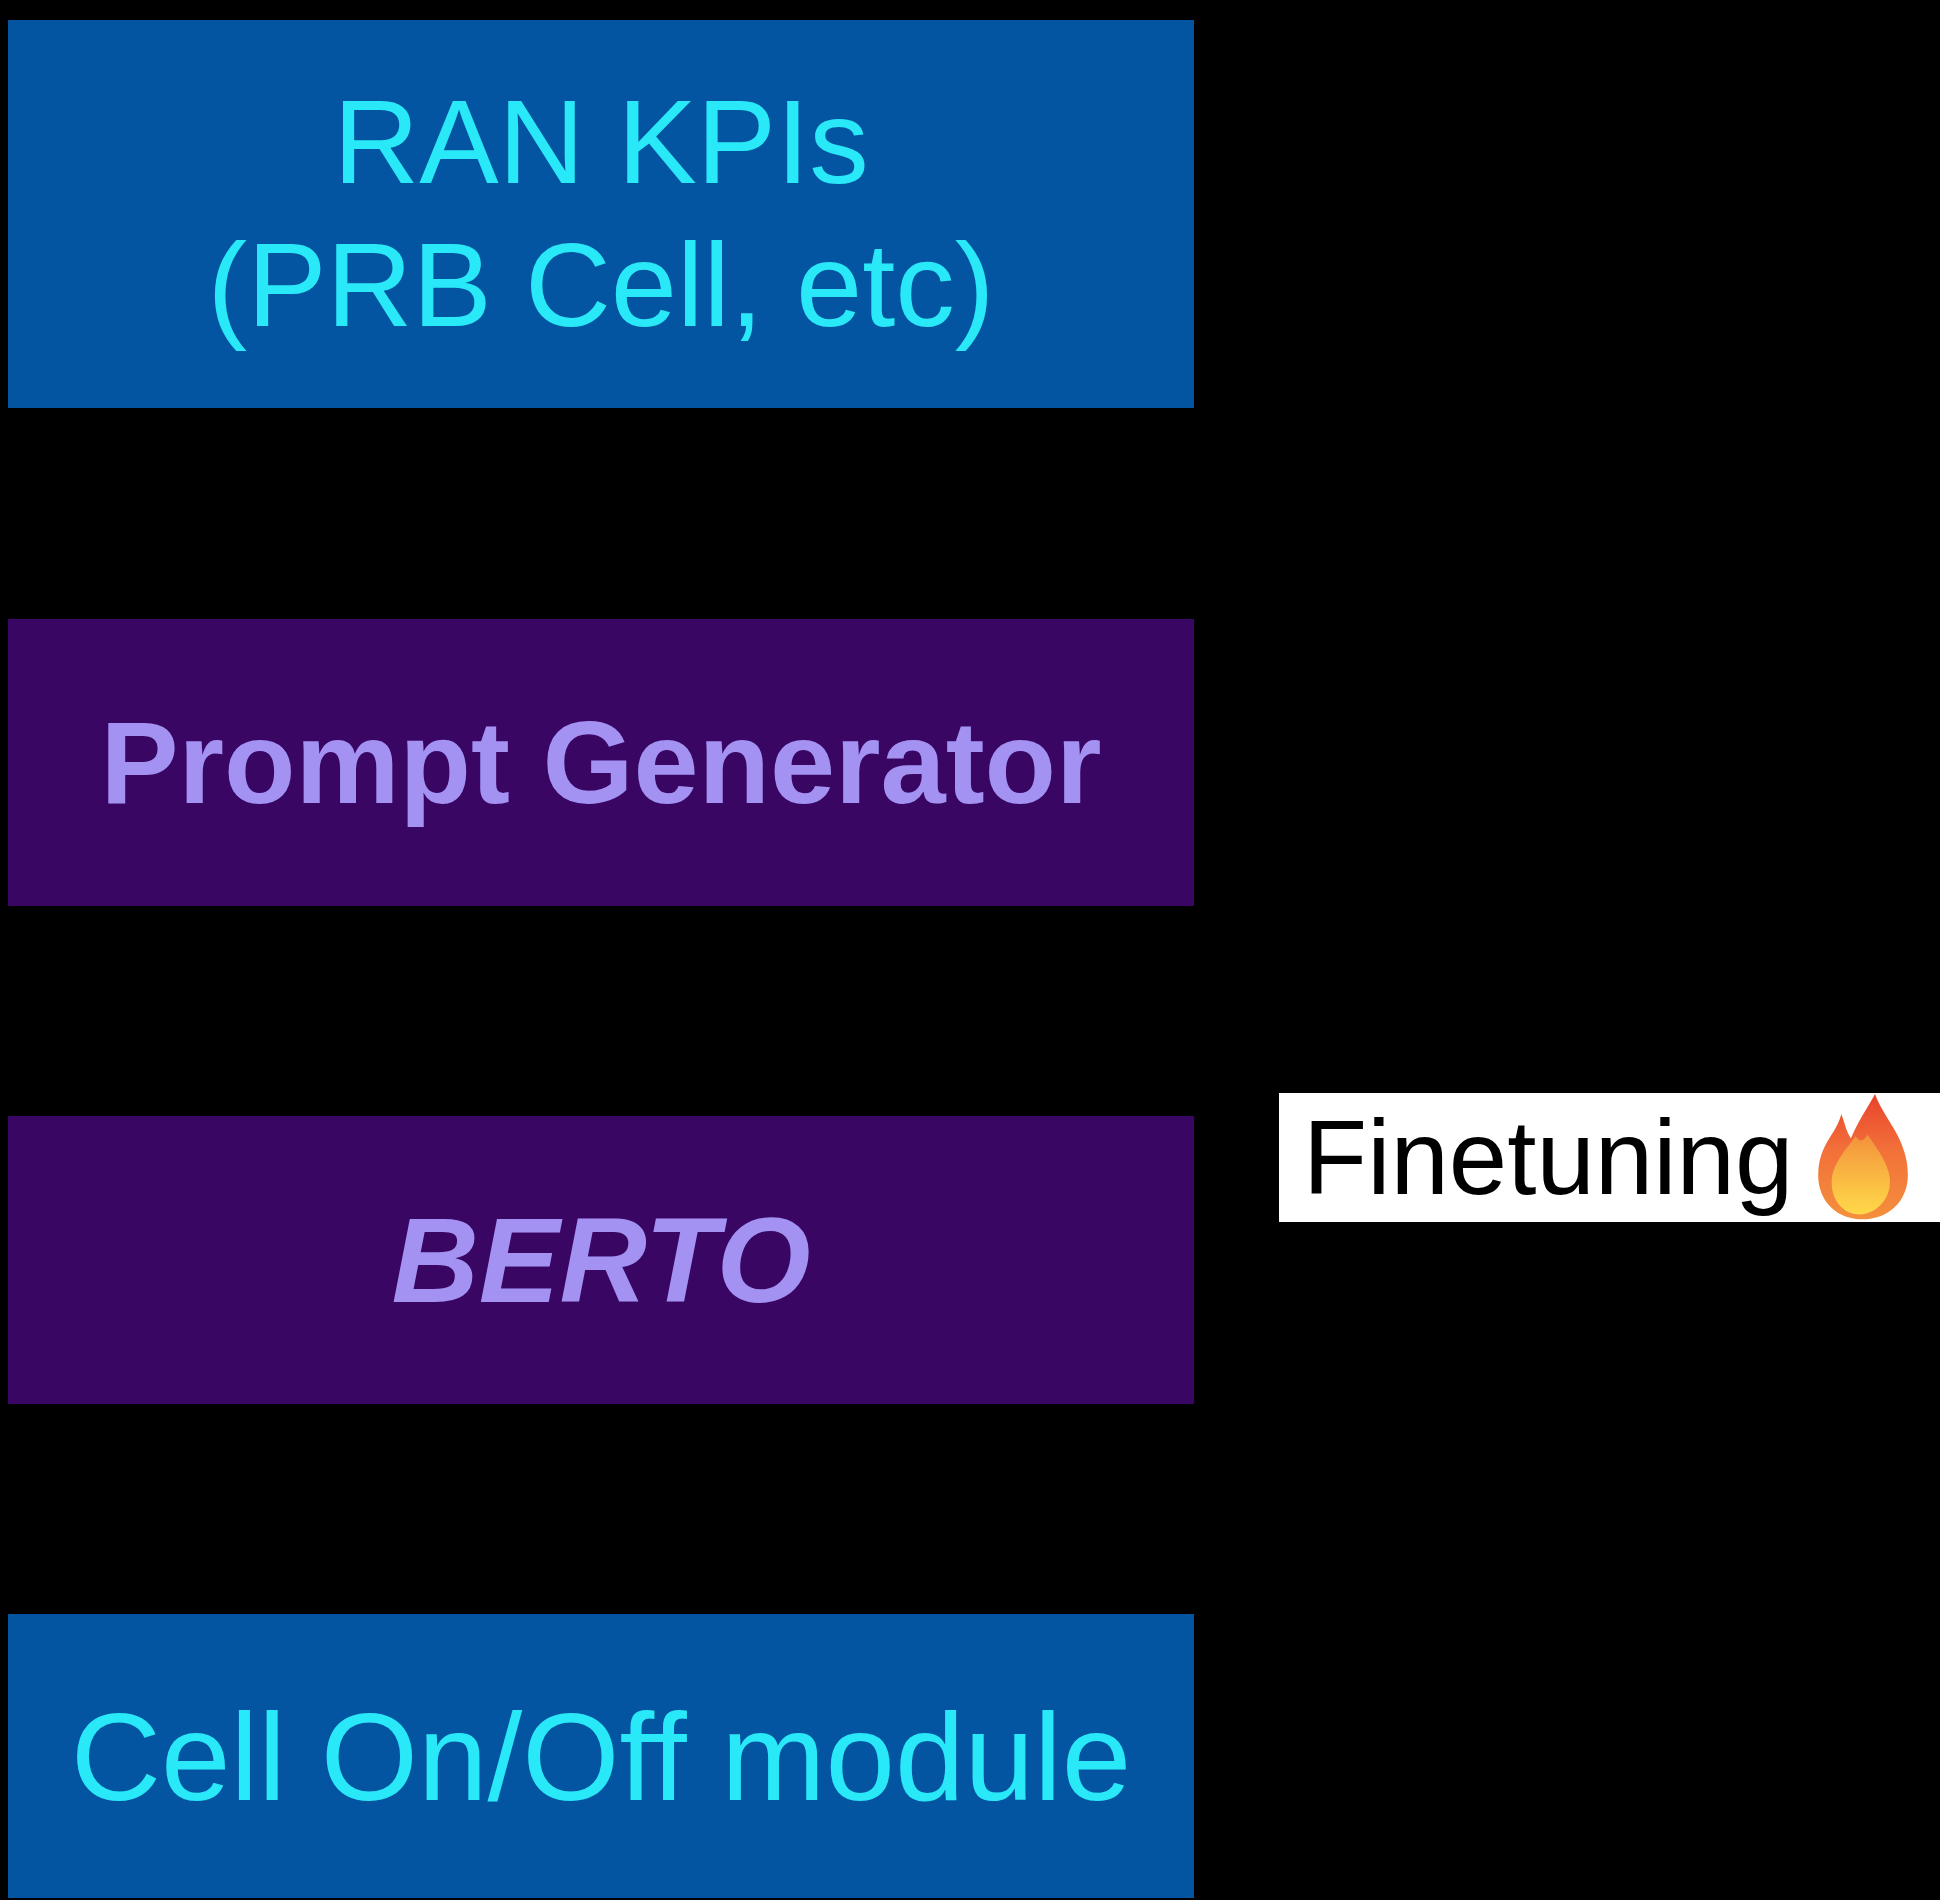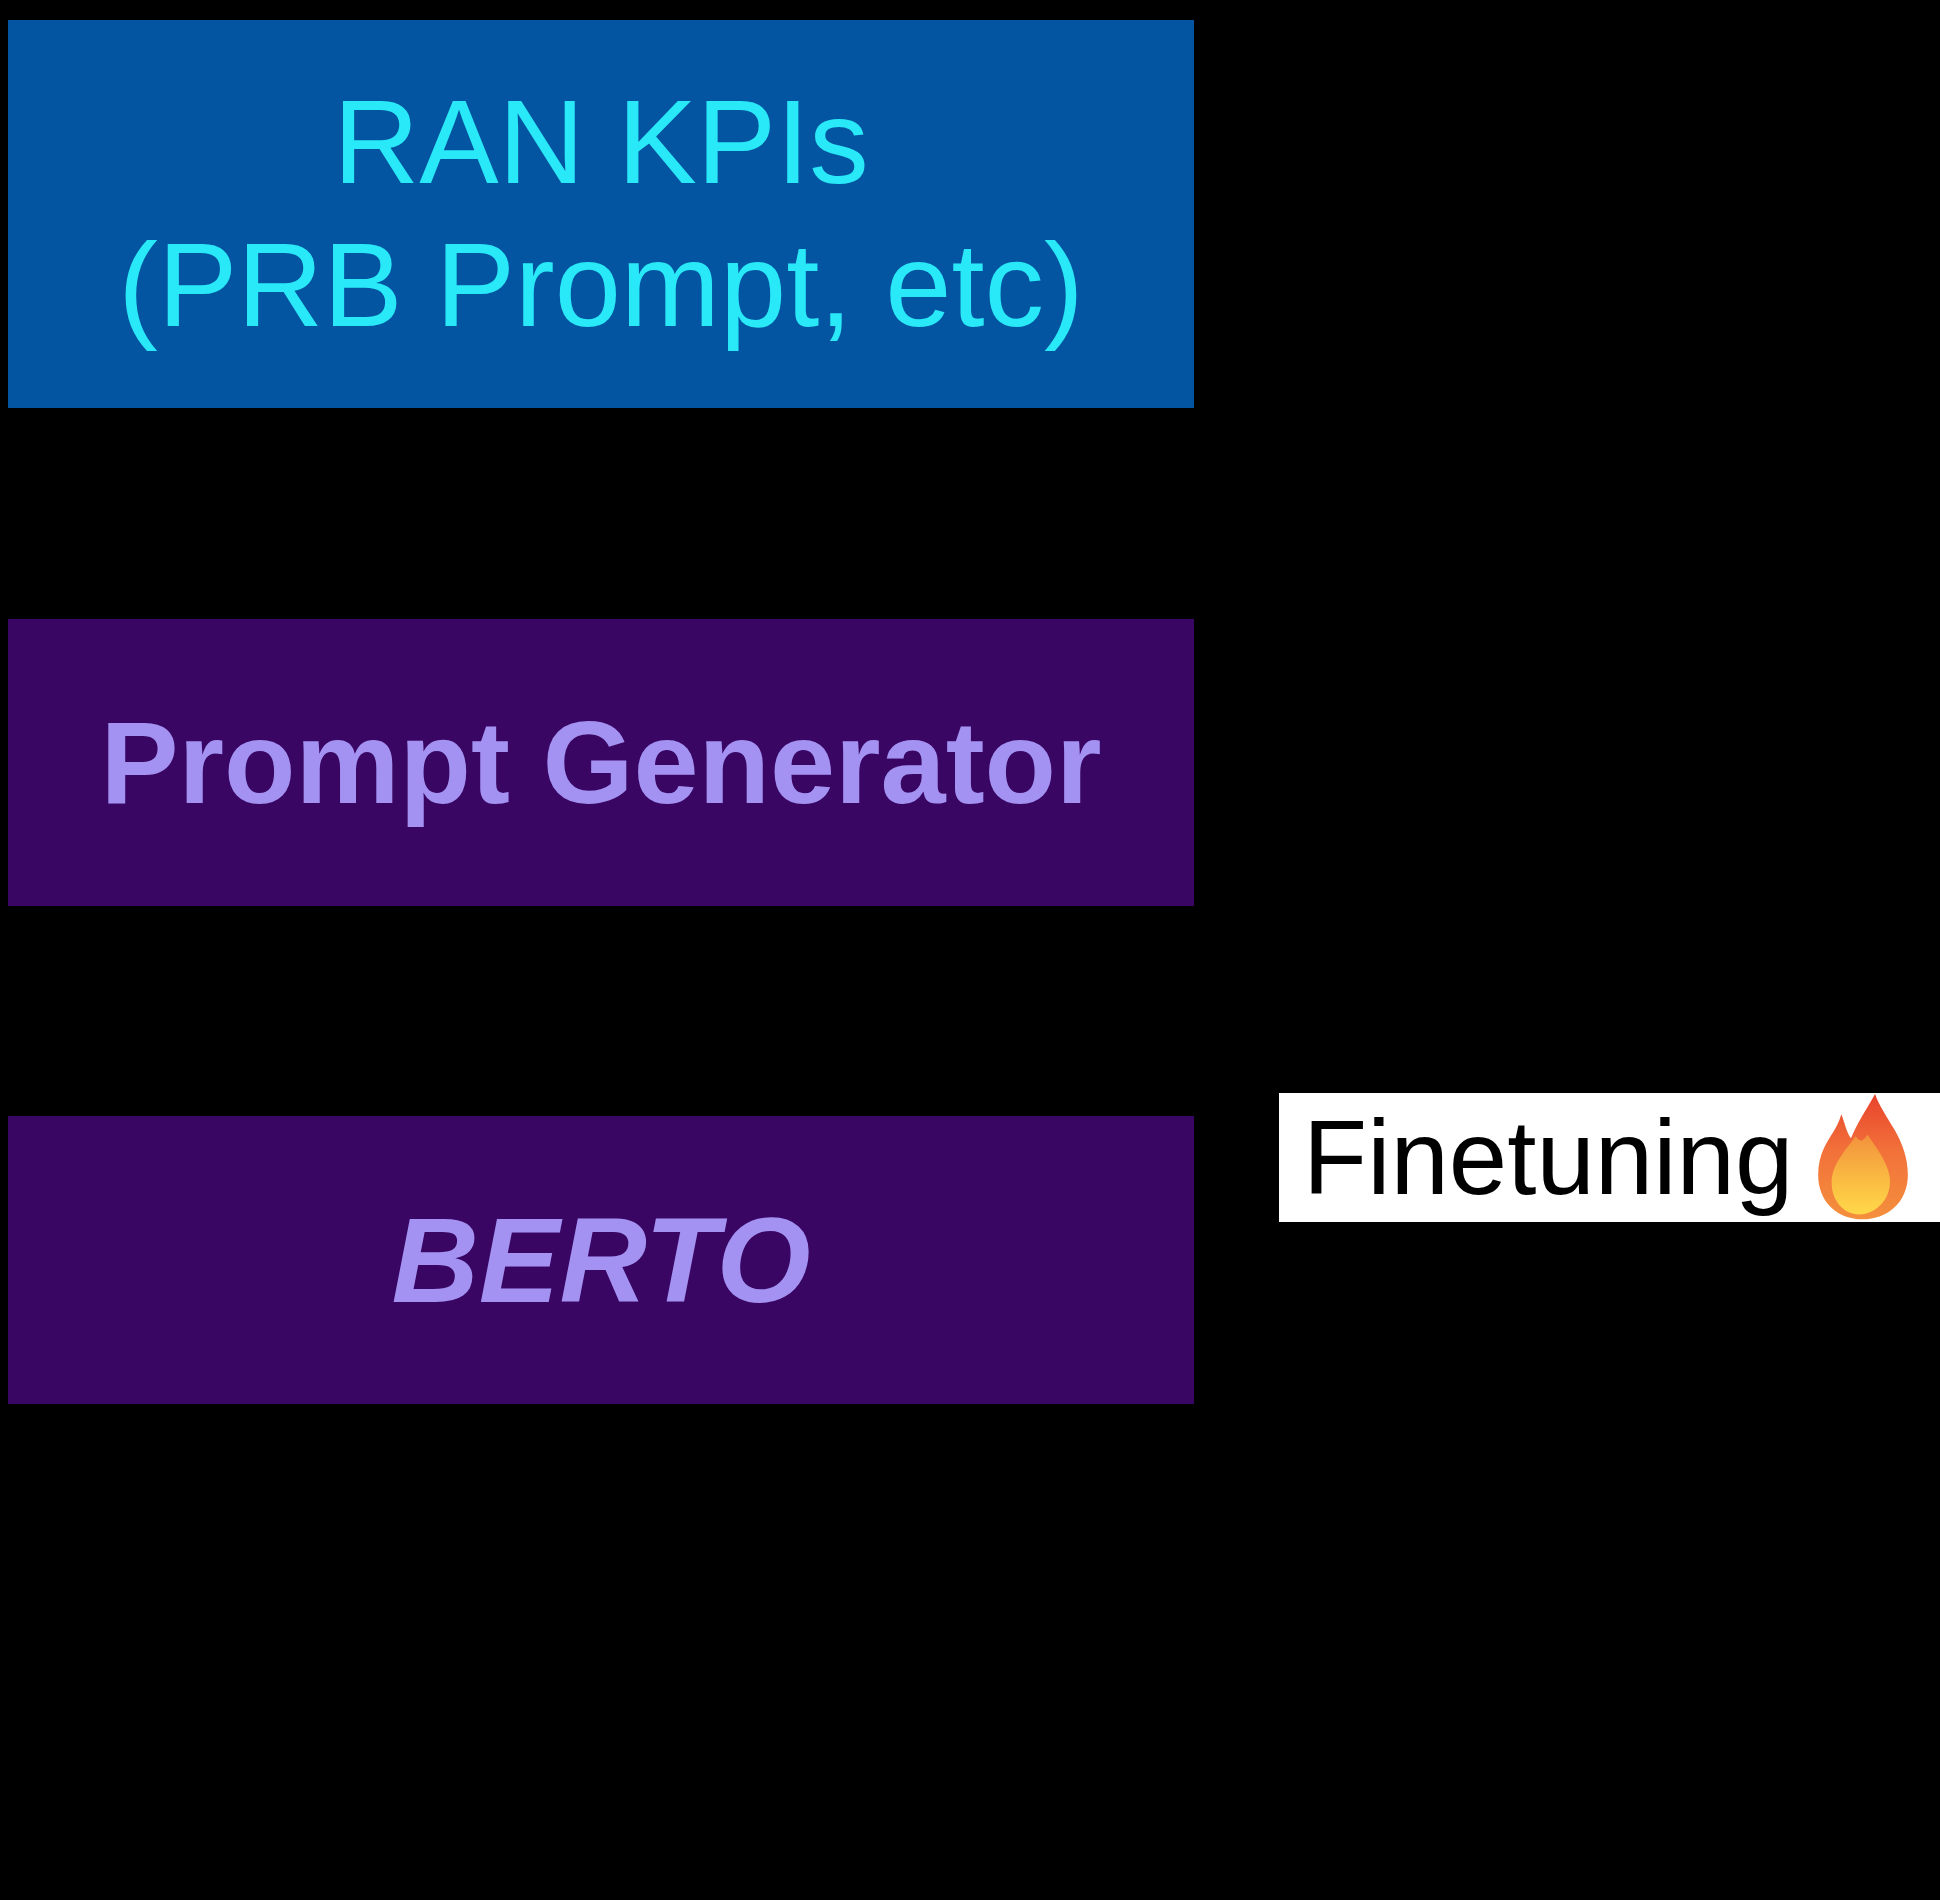"(PRB Prompt, etc)" div { text: Prompt -> Cell }
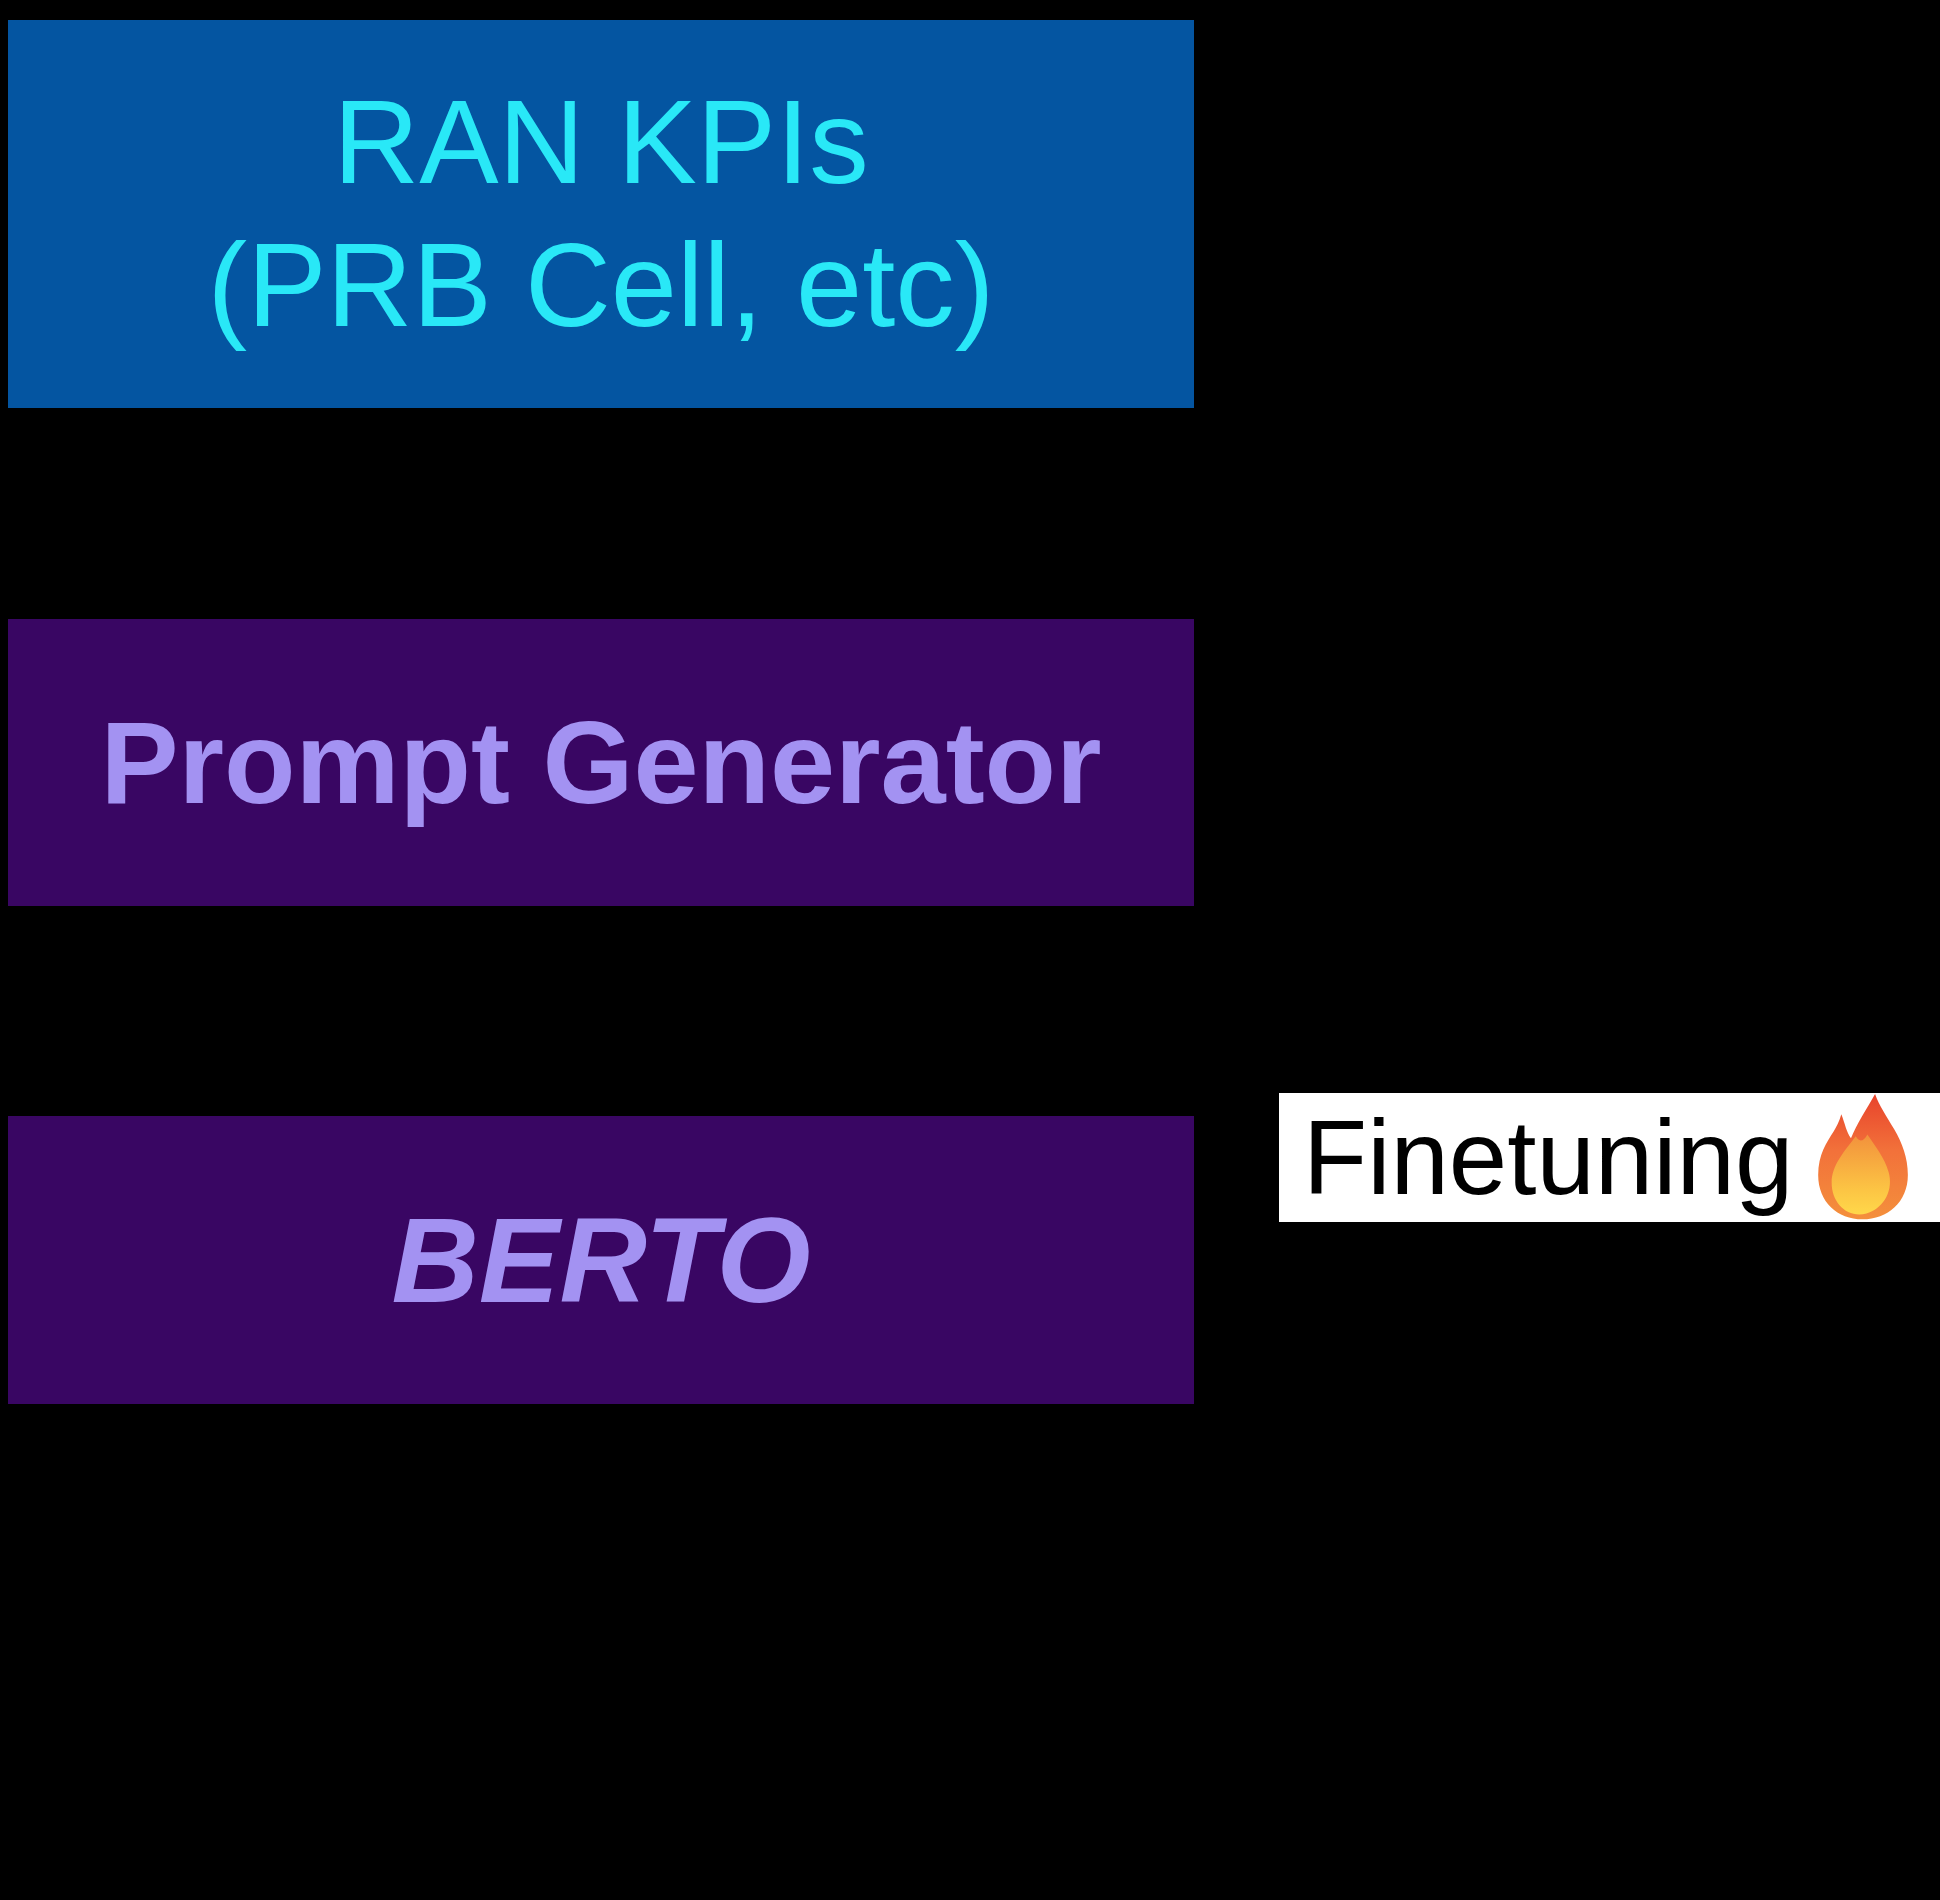"Cell On/Off module" div.box { html: none -> <div> <span>Cell On/Off module</span> </div> }
